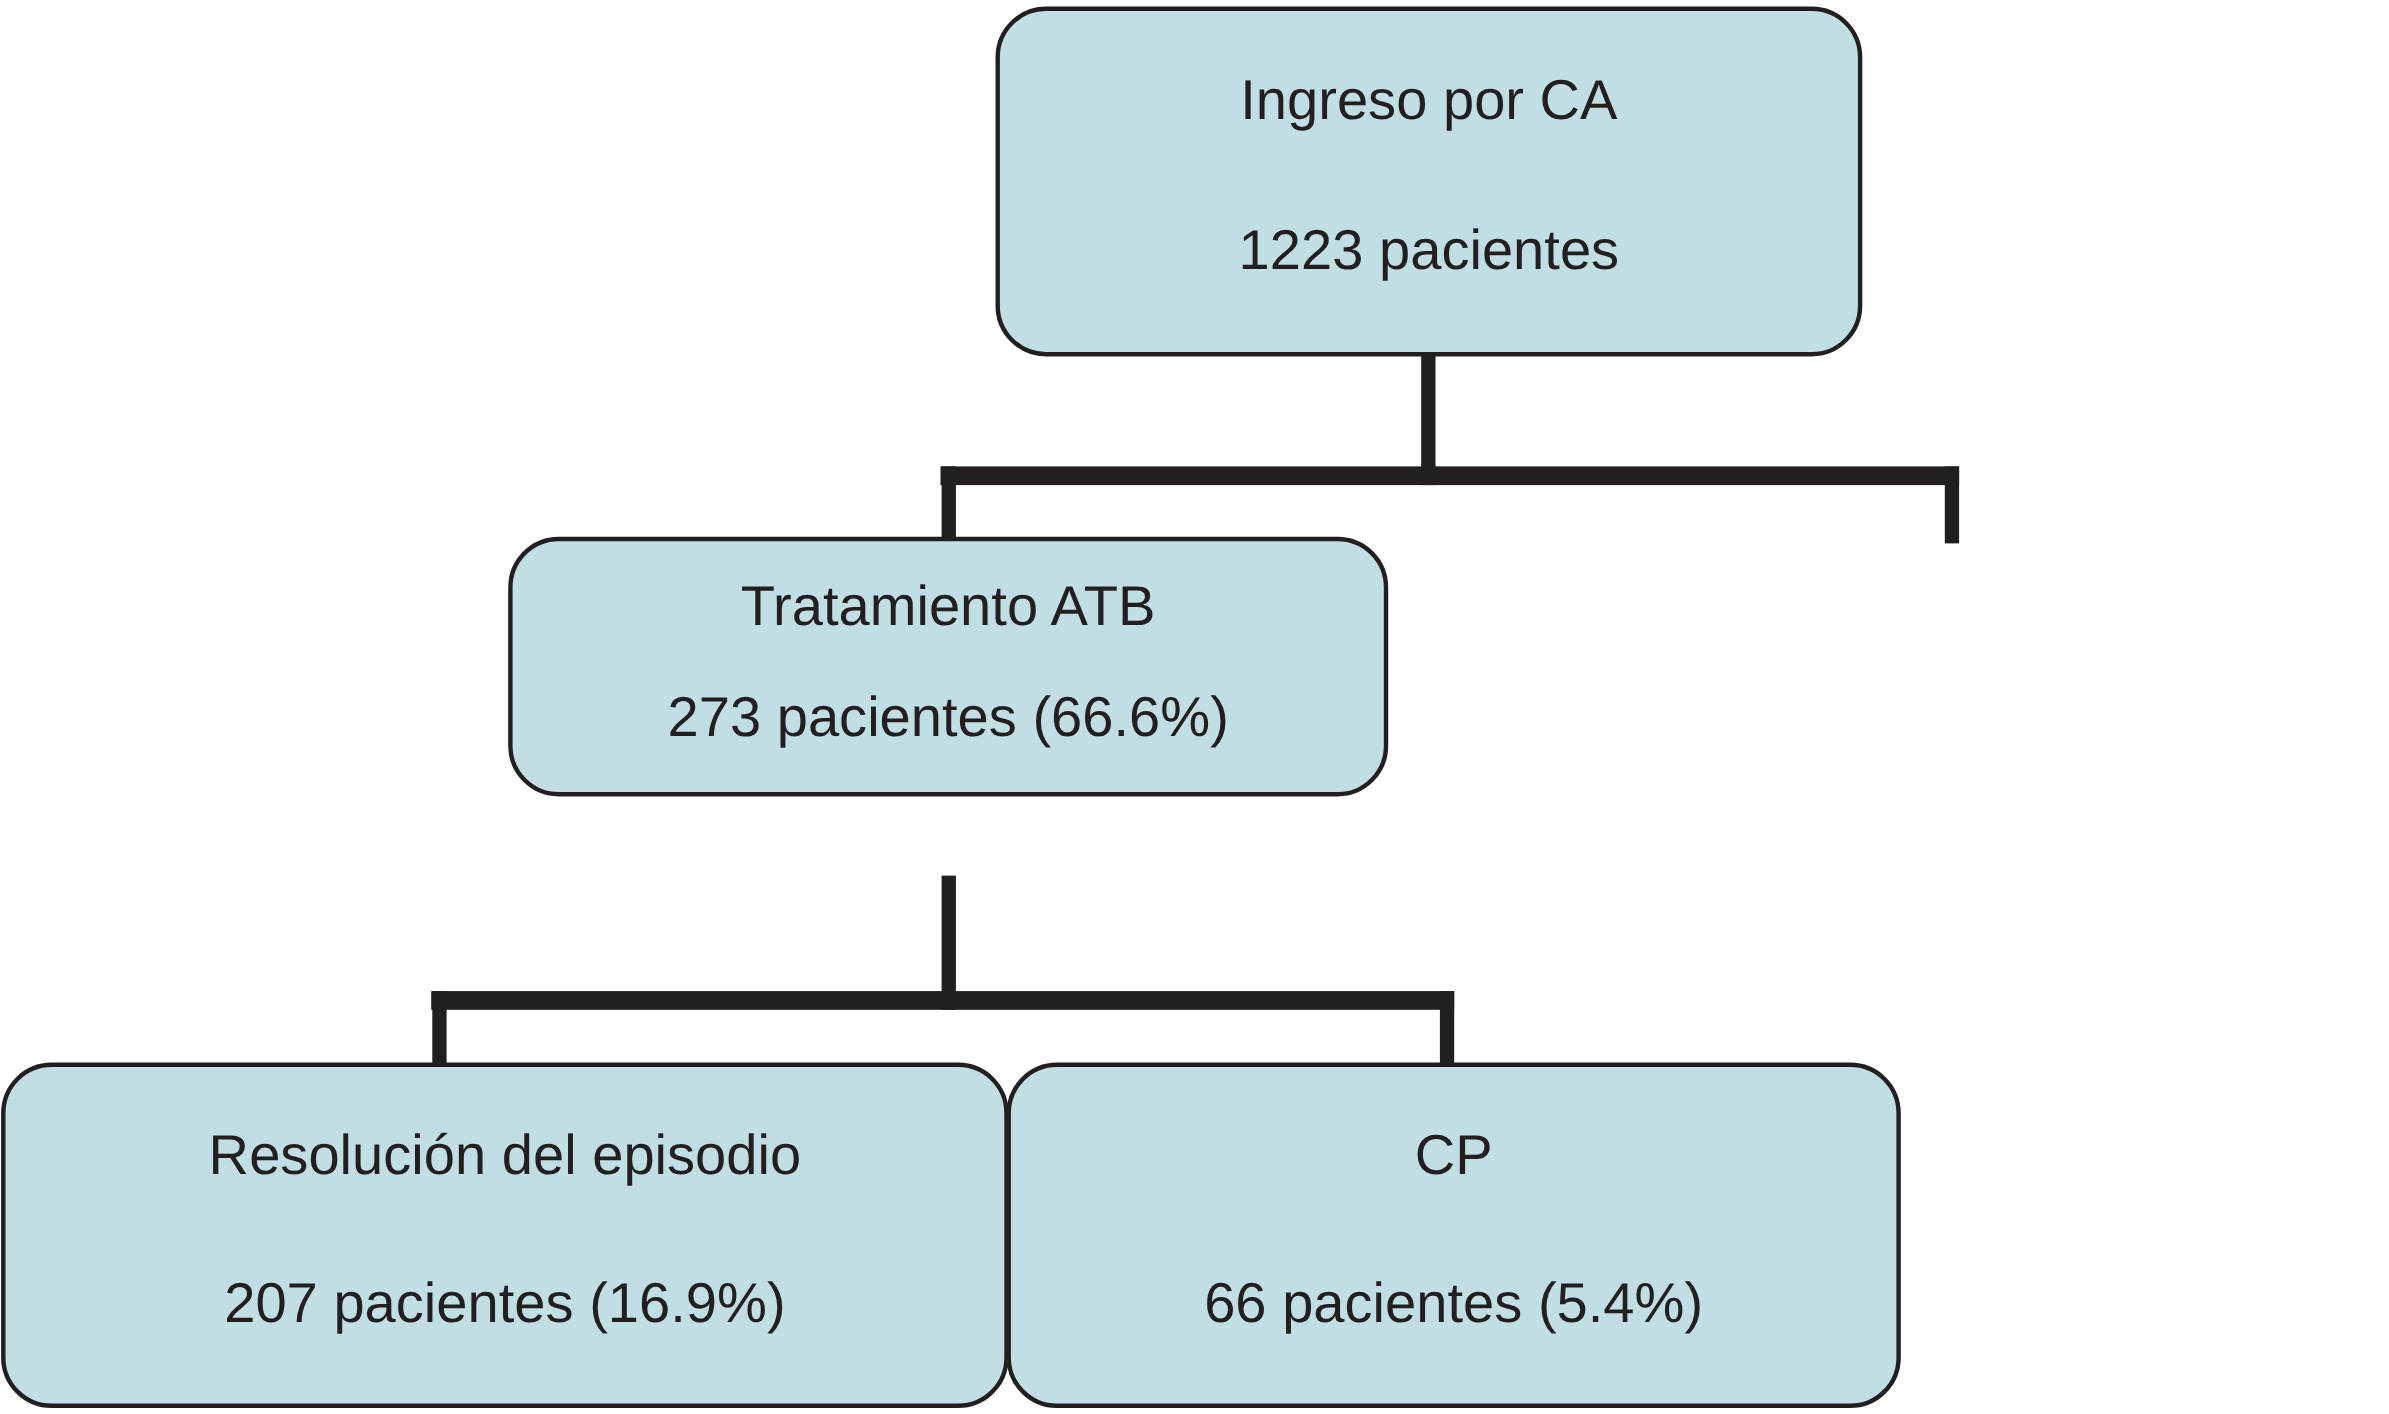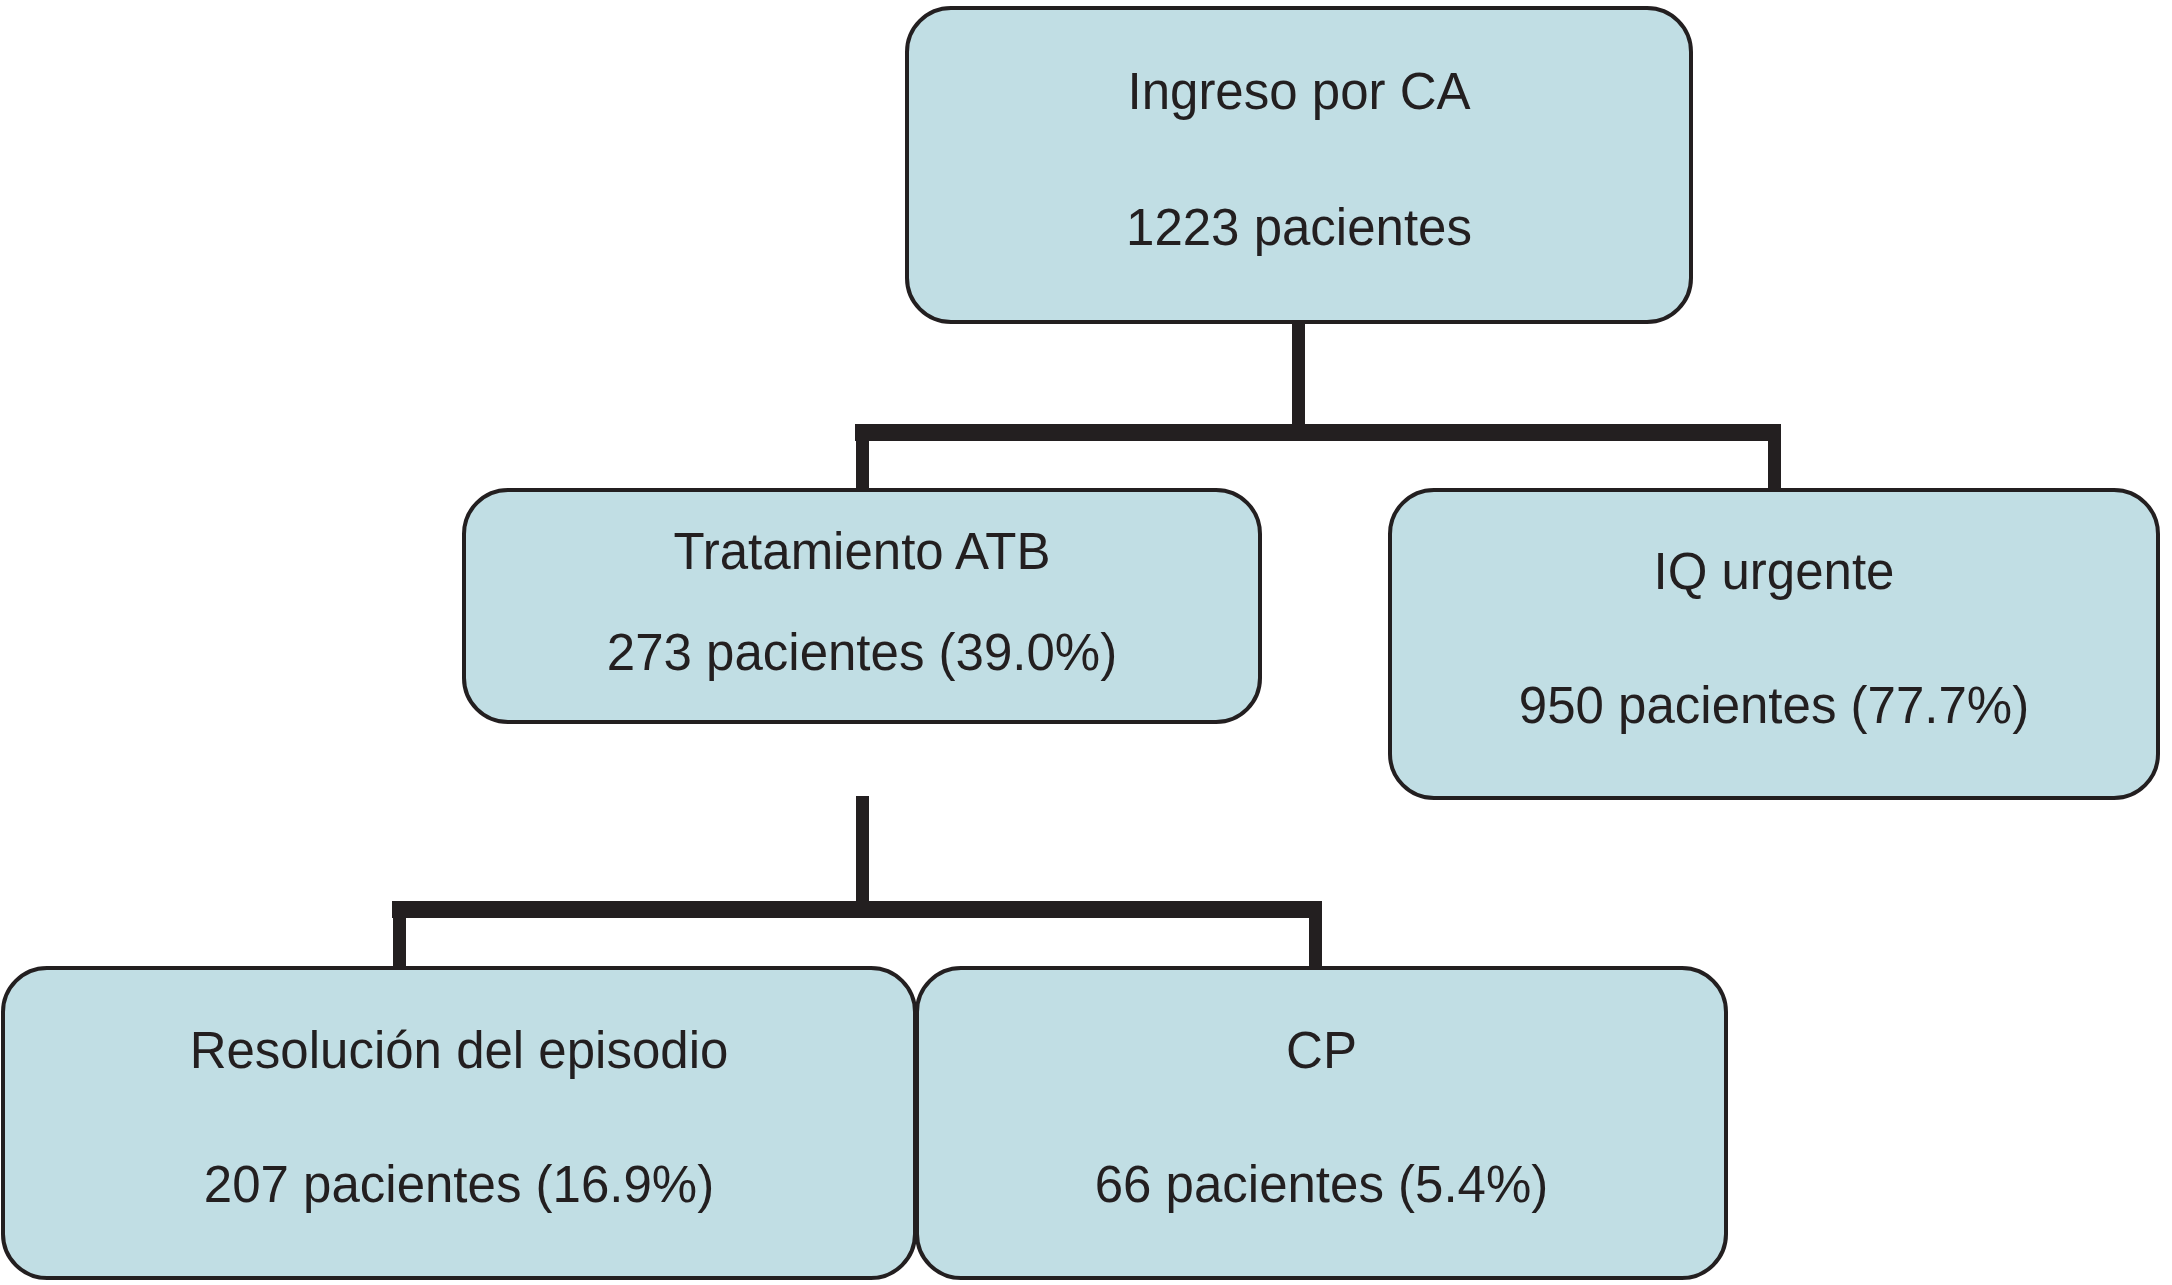"IQ urgente" div.node { html: <div> <div>IQ urgente</div> <div>950 pacientes (77.7%)</div> </div> -> none }
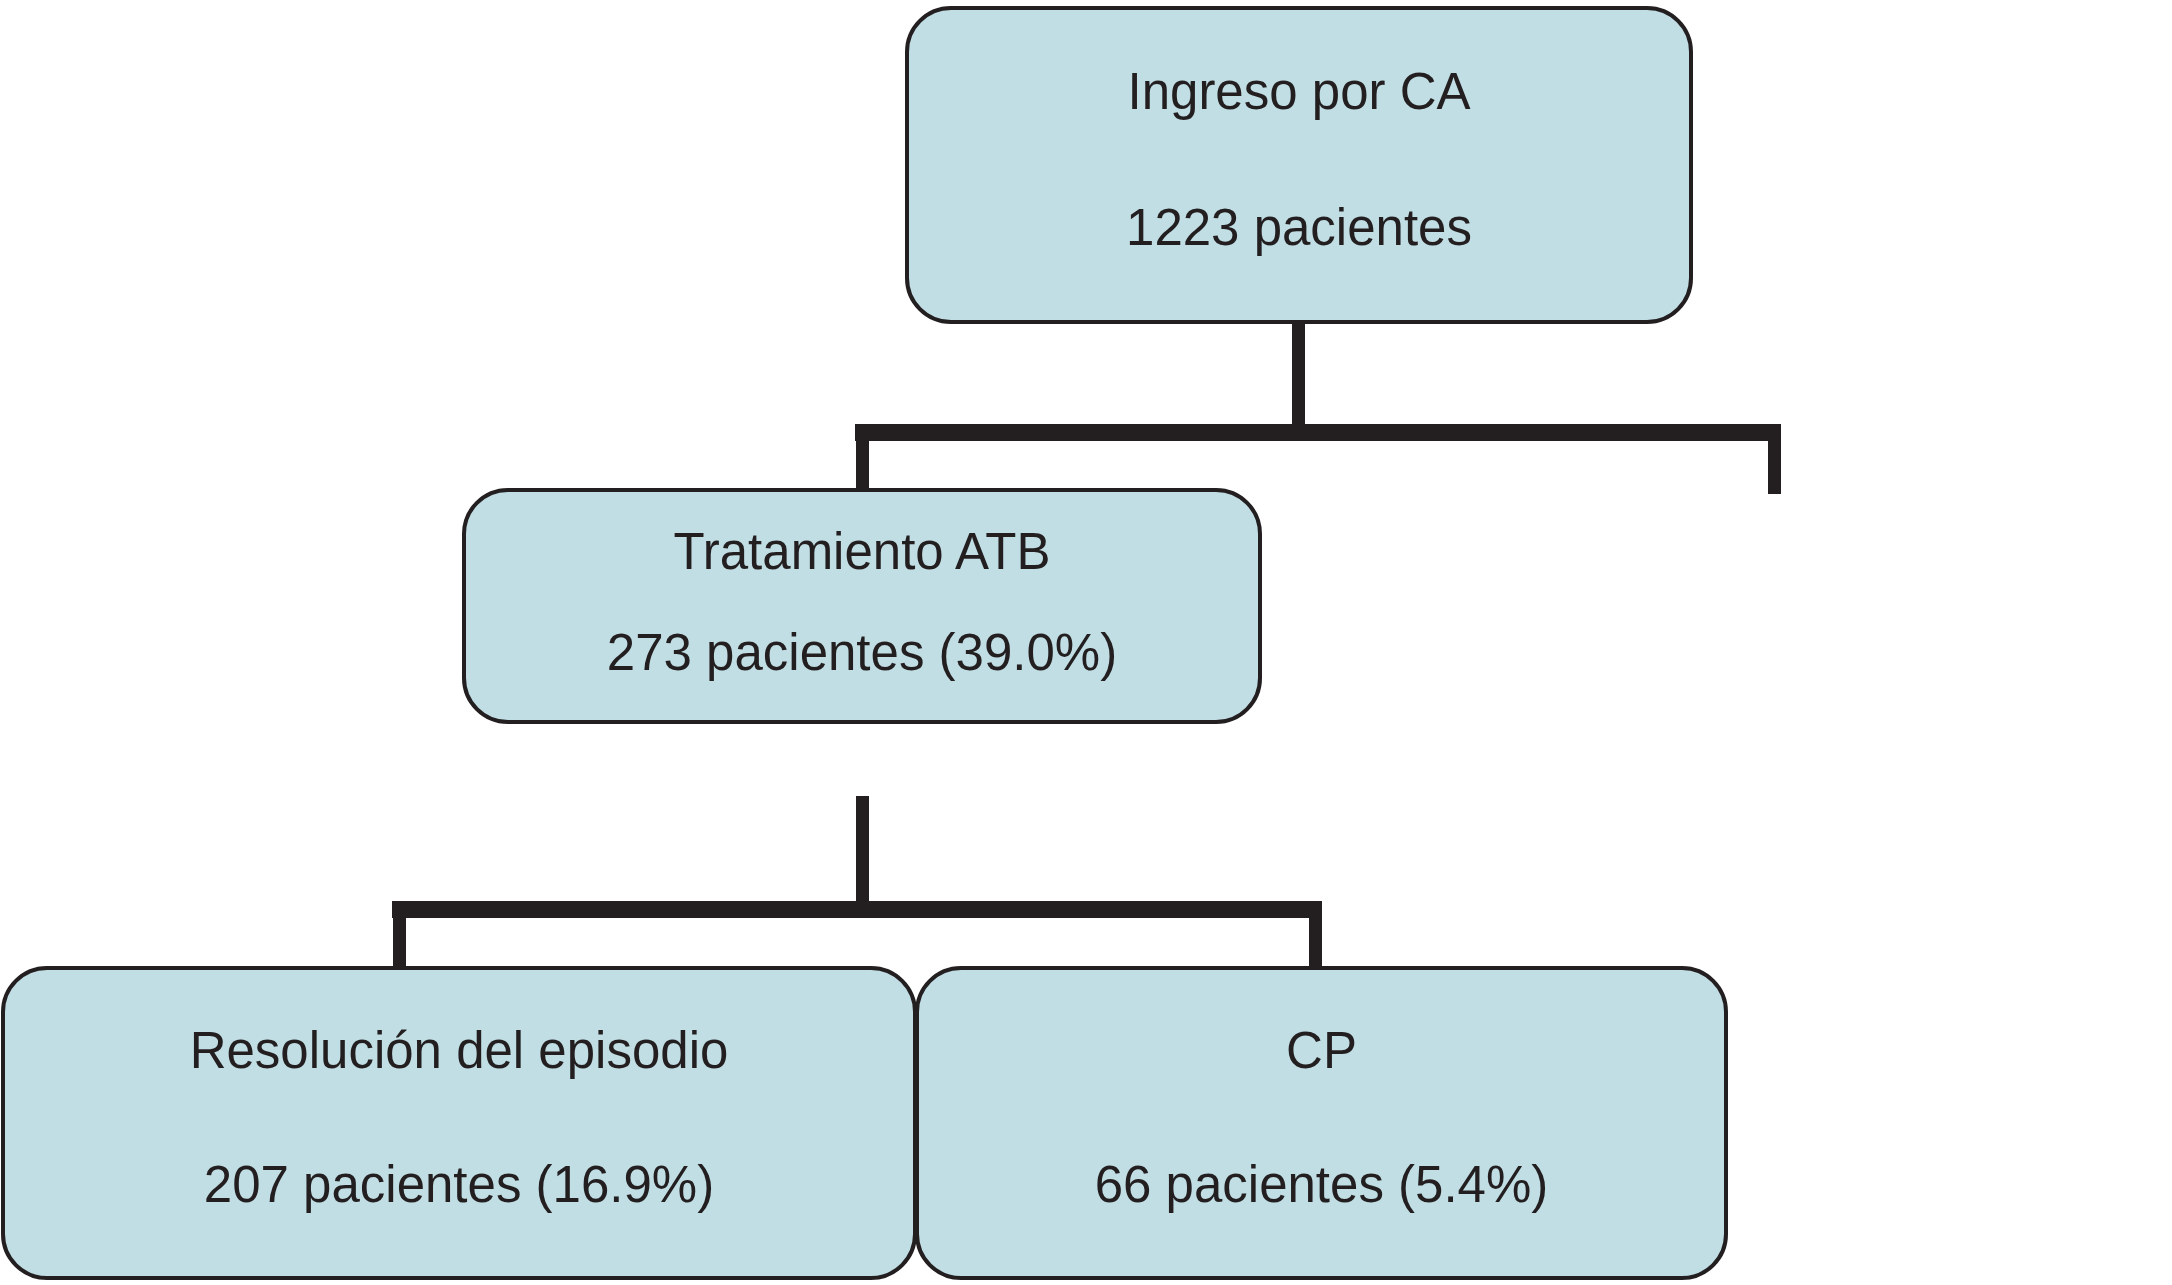"273 pacientes (39.0%)" div.line { text: 39.0% -> 66.6% }
